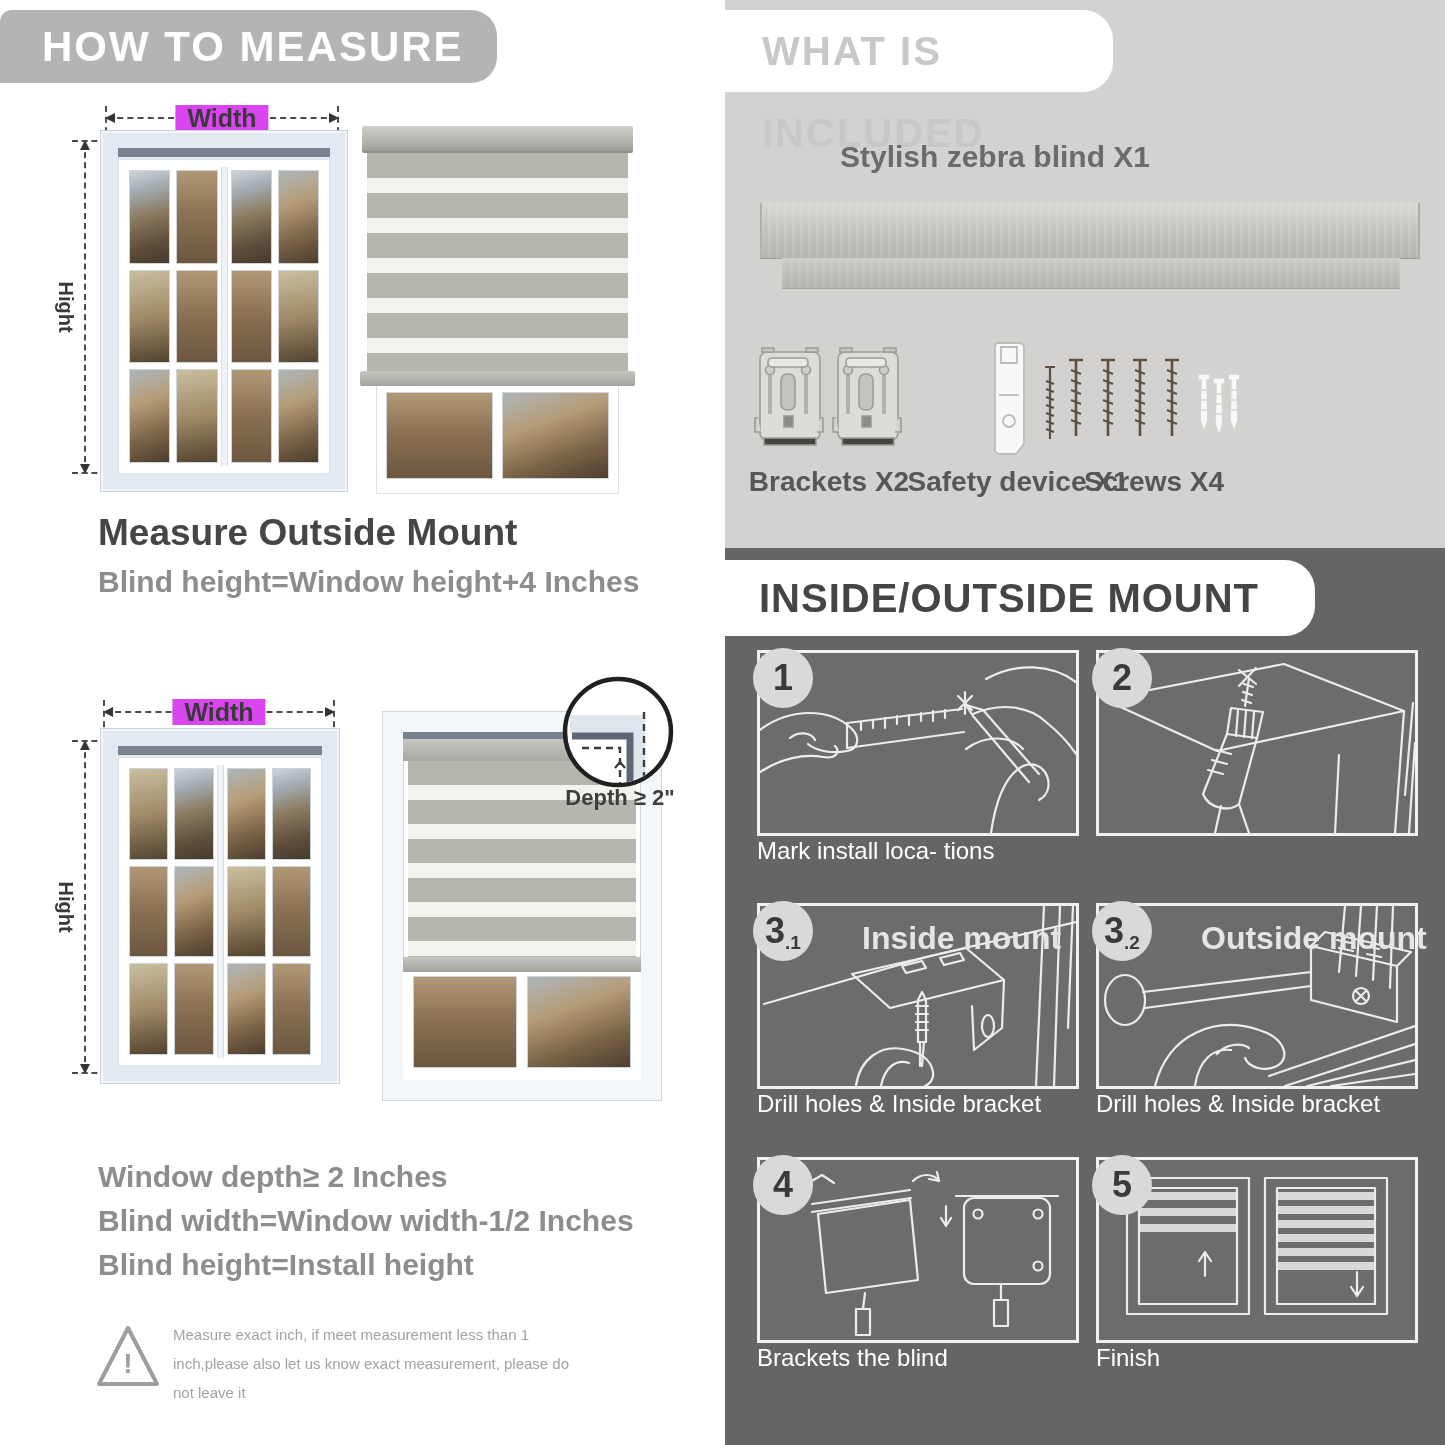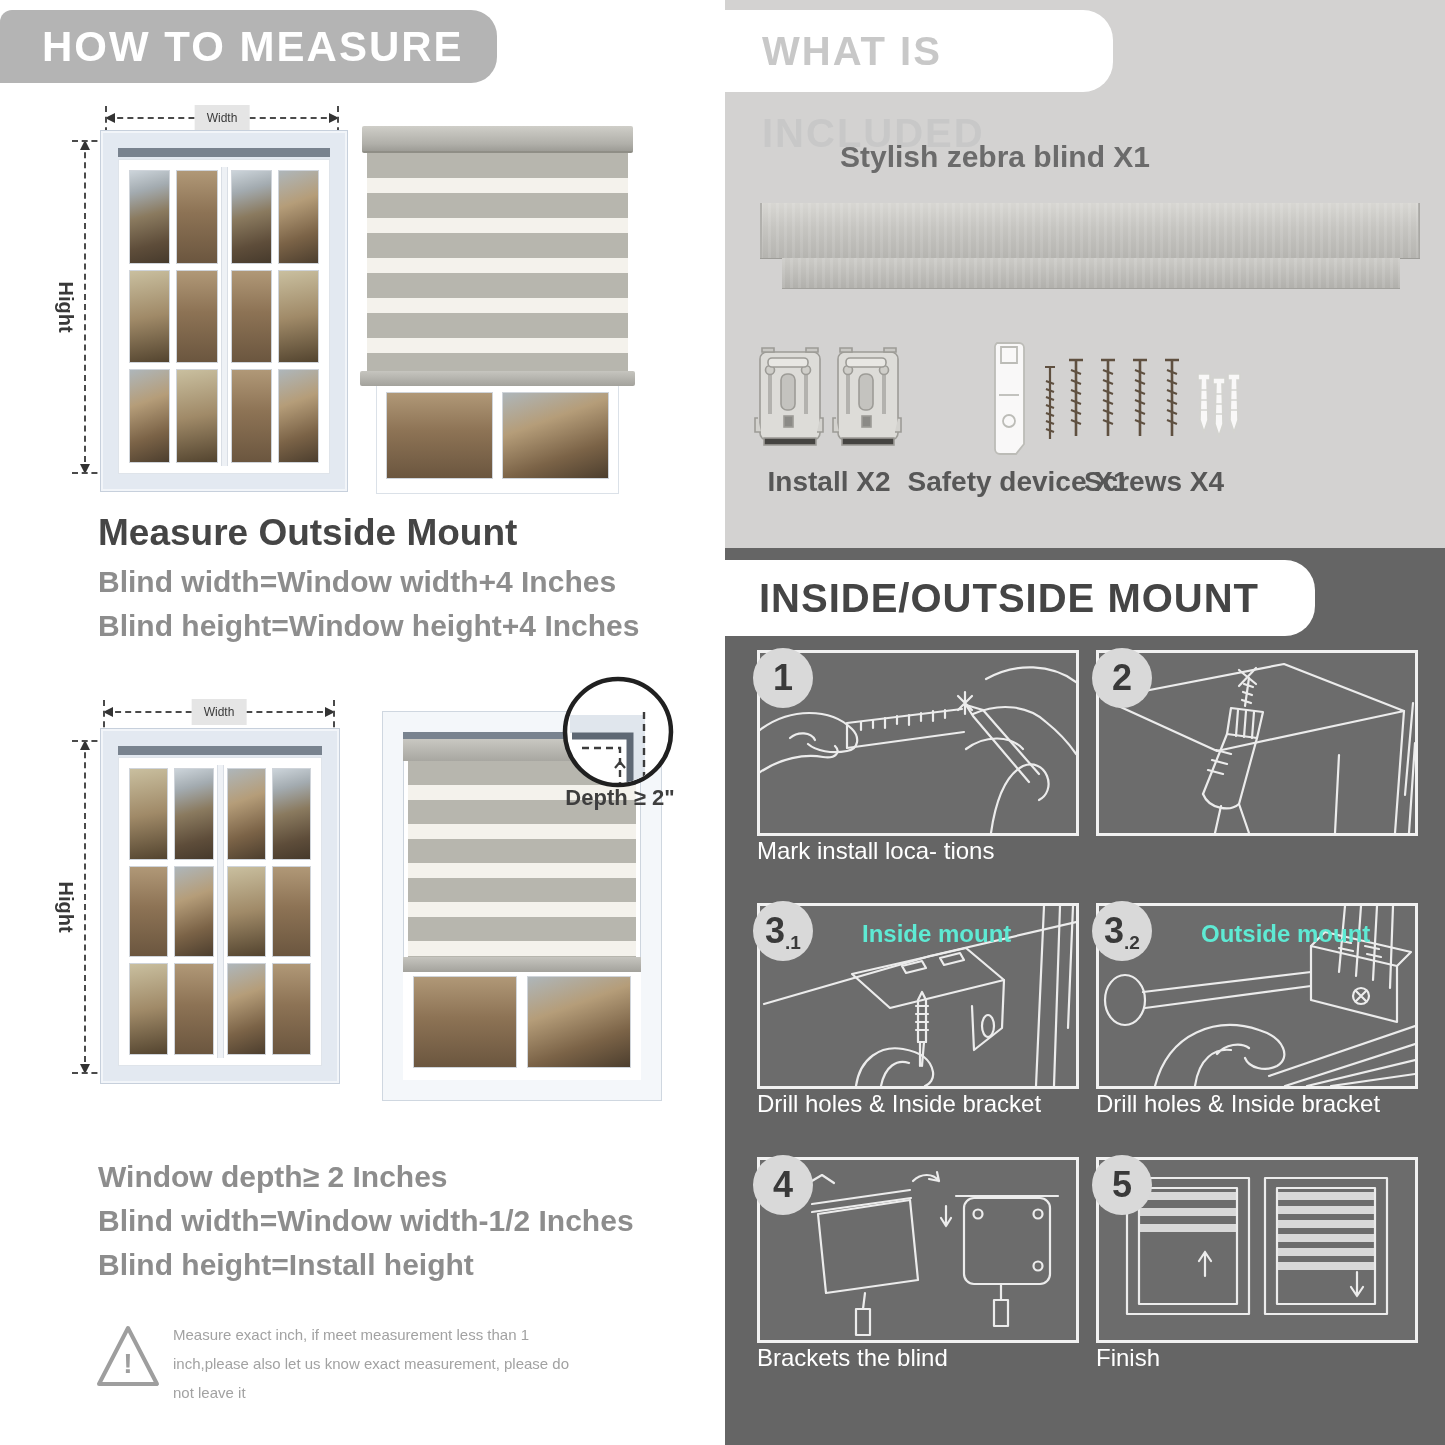"Width" .dimh .dim-label { background: #e5e5e5 -> #d946ef; font-size: 12px -> 25px; font-weight: normal -> bold }
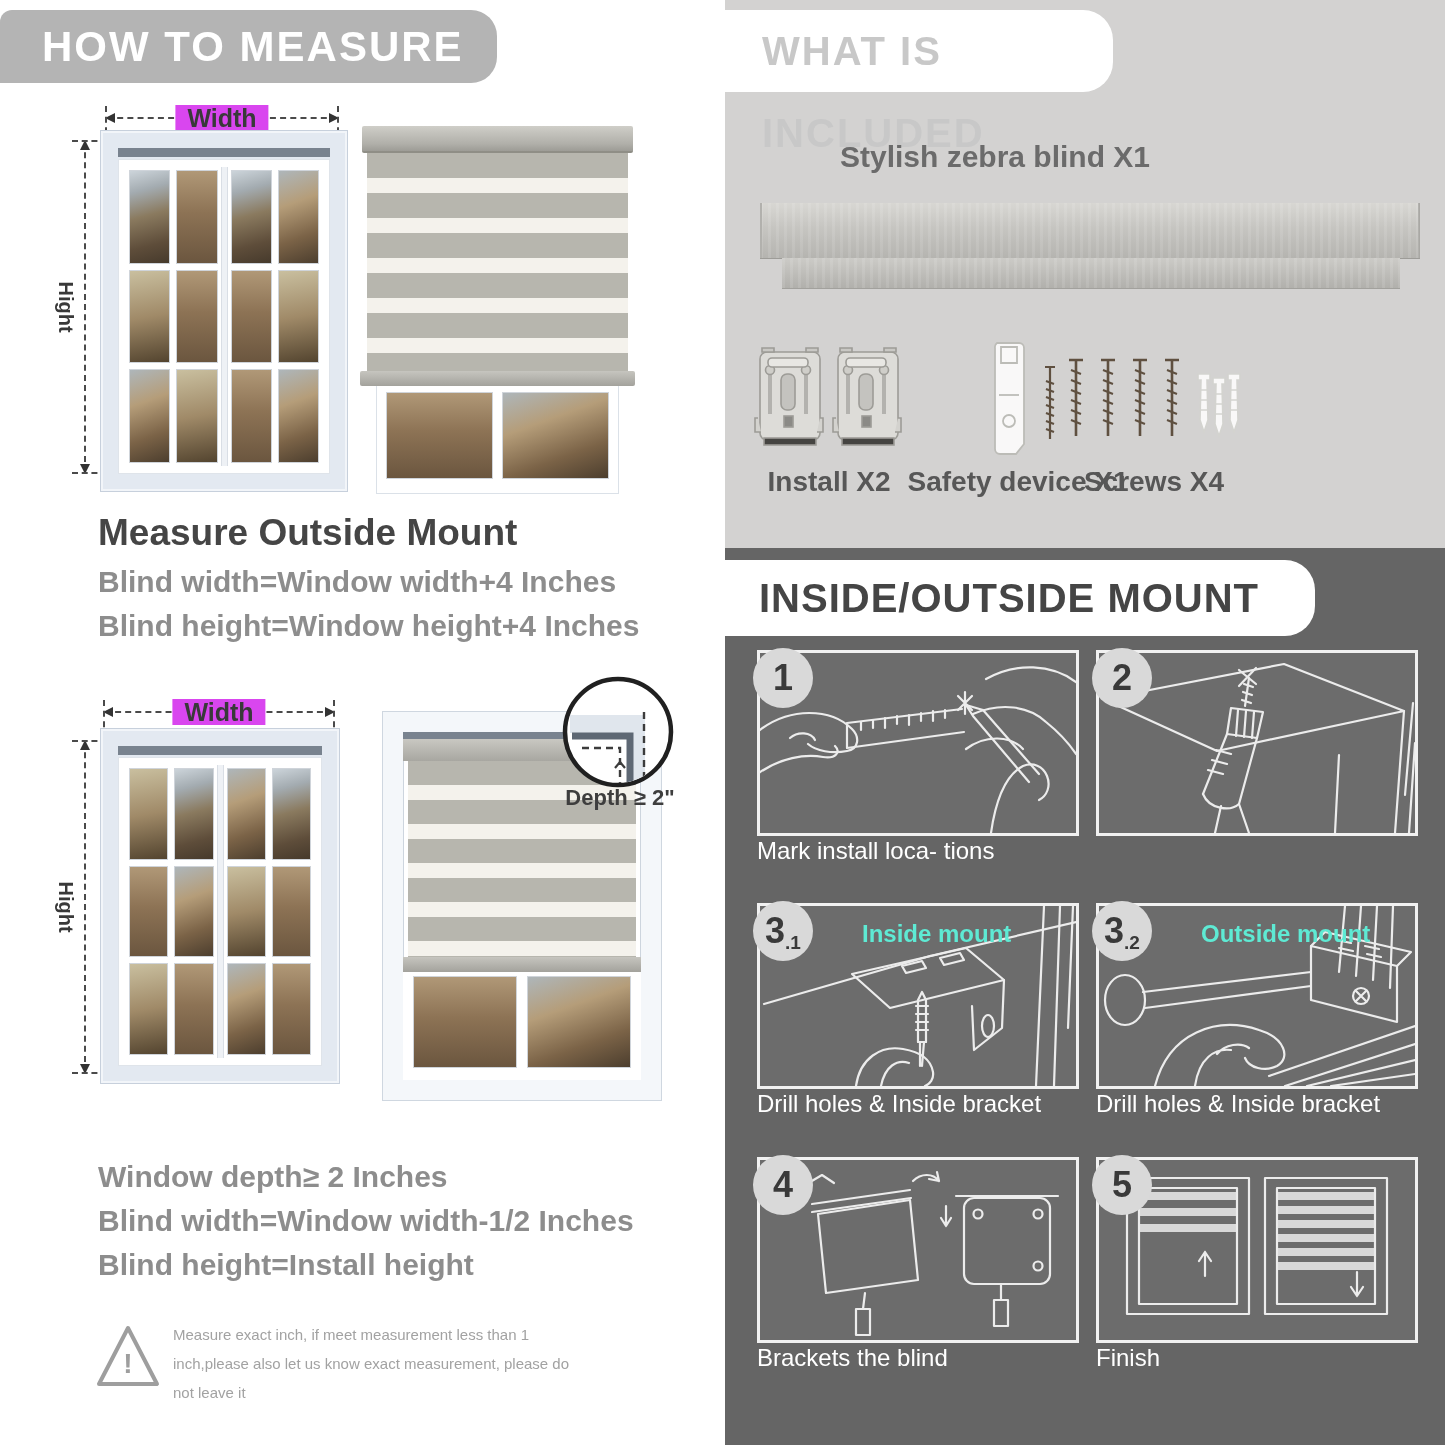"Install X2" div.inc-label { text: Install -> Brackets }
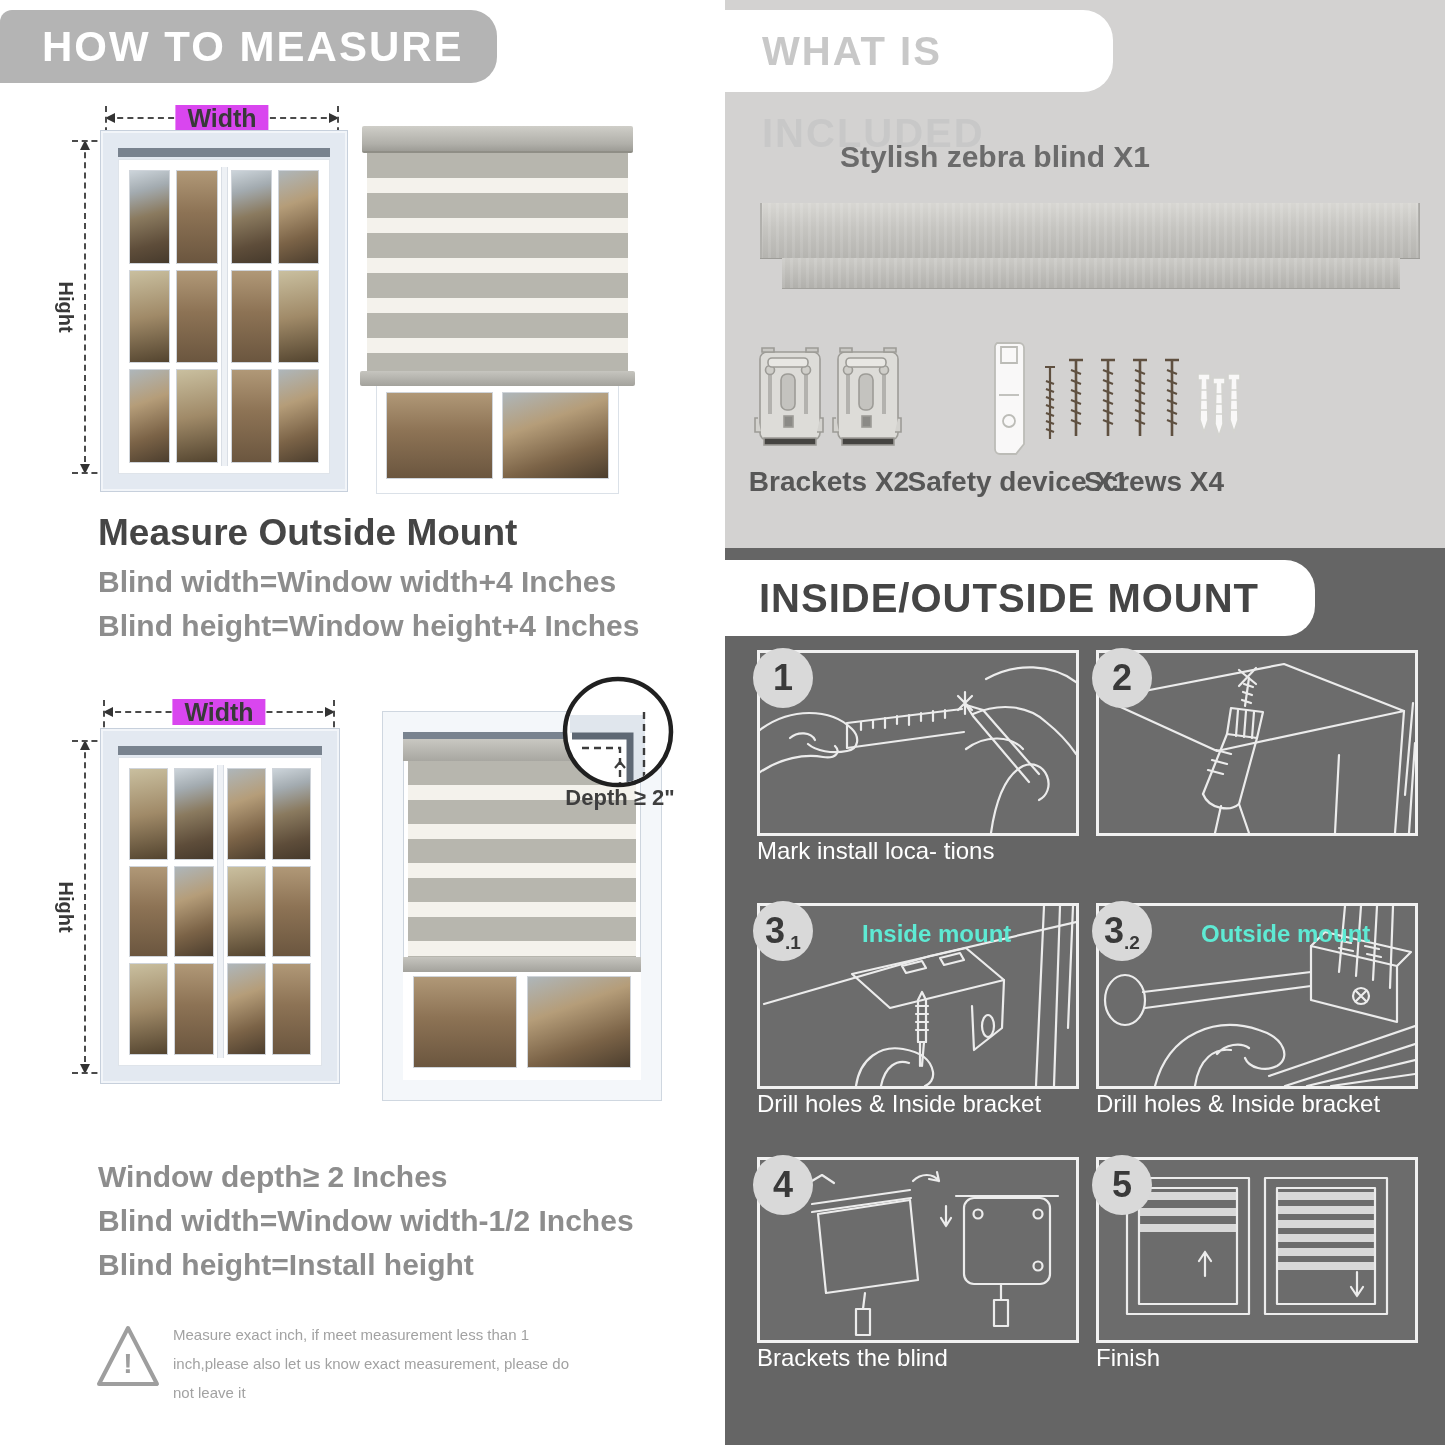"Blind width=Window width+4 Inches" div { html: <div>Blind width=Window width+4 Inches</div> -> none }
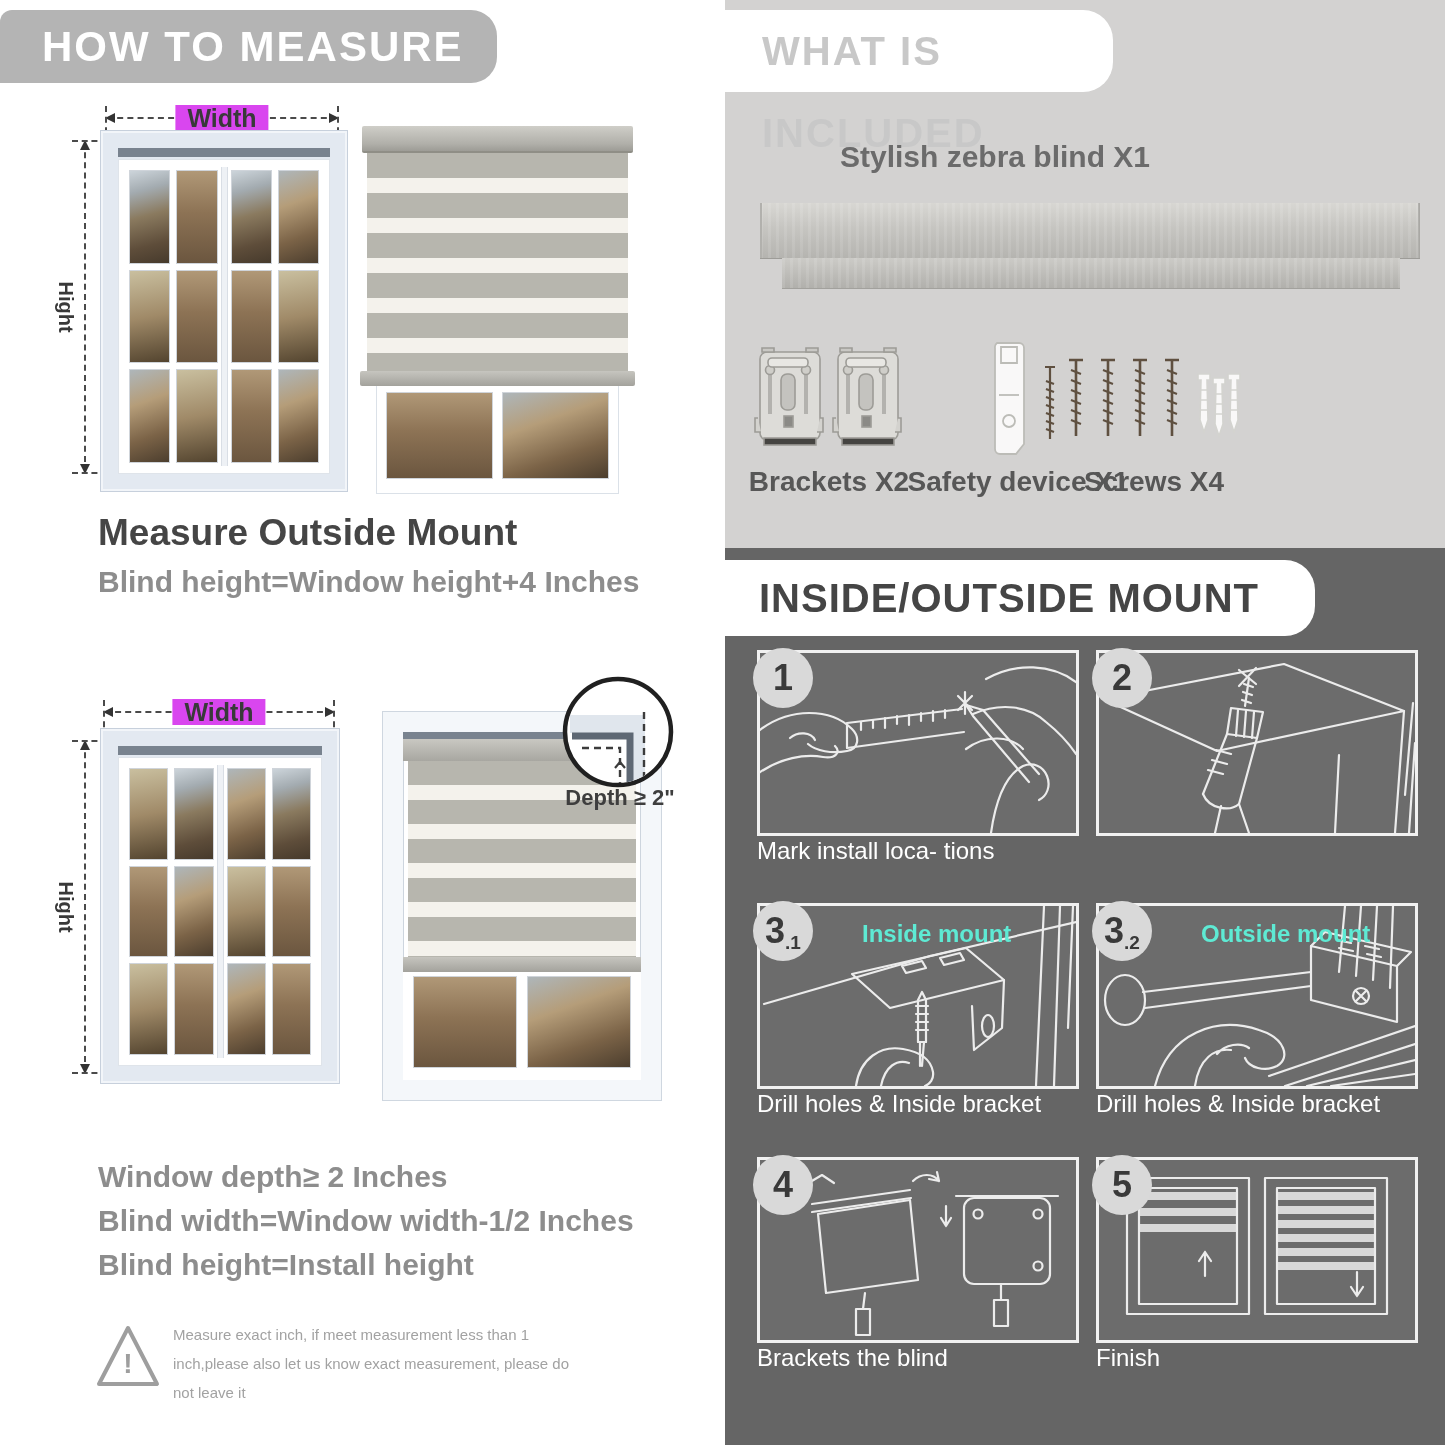"Inside mount" .panel-inner-label { color: #5eead4 -> #e5e5e5; font-size: 24px -> 32px }
